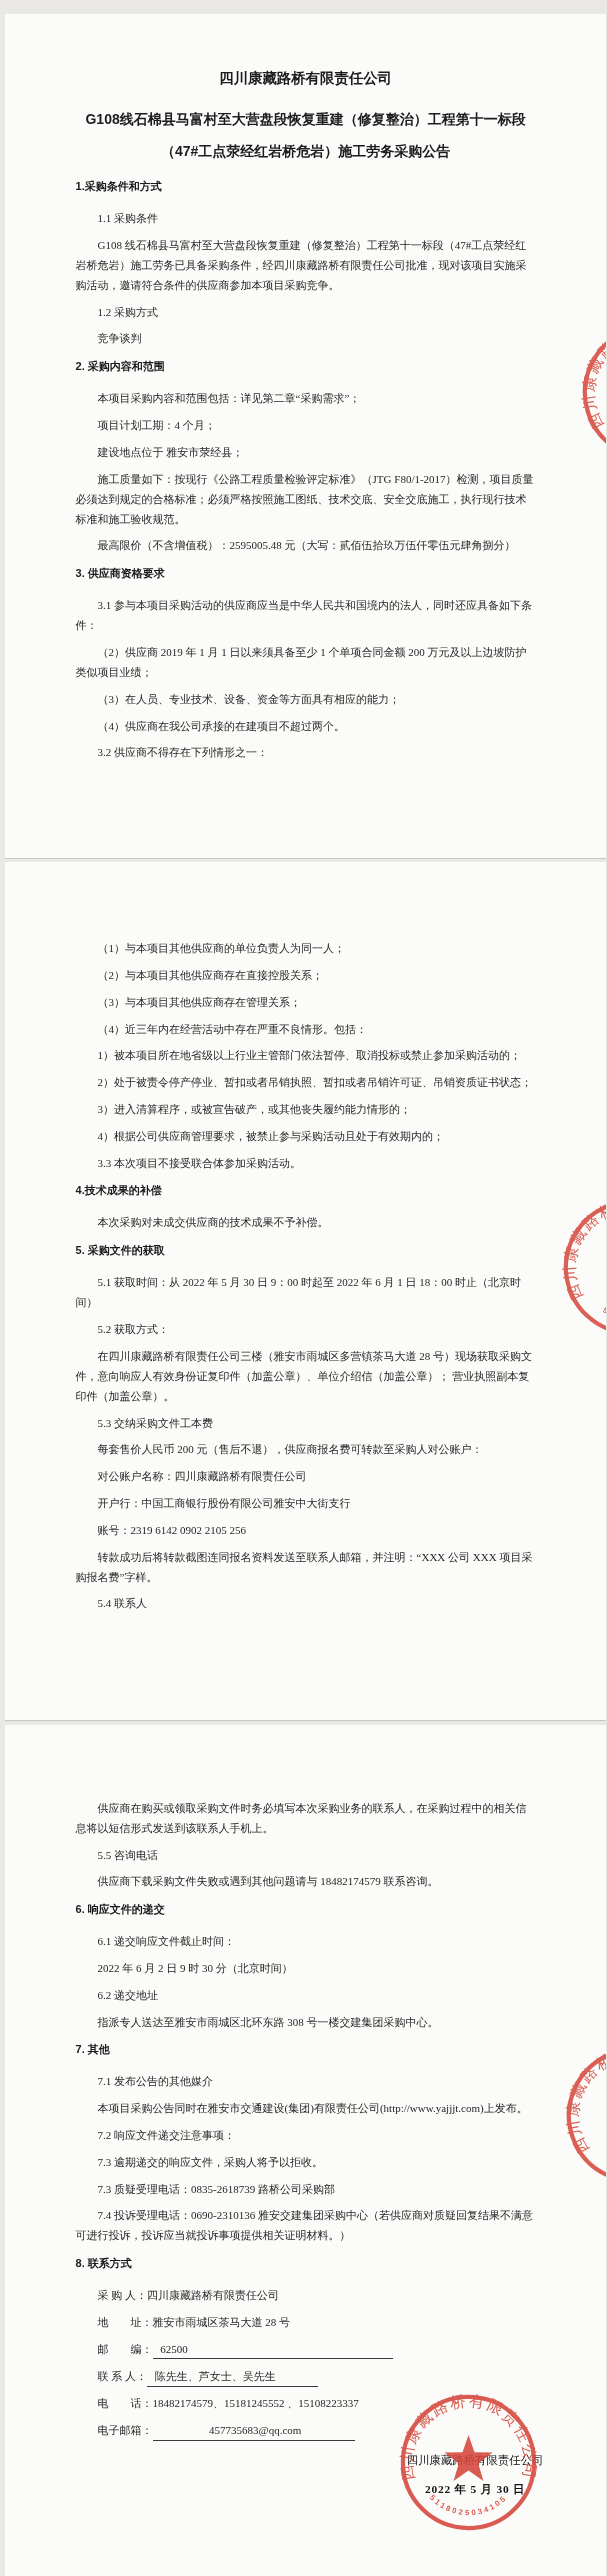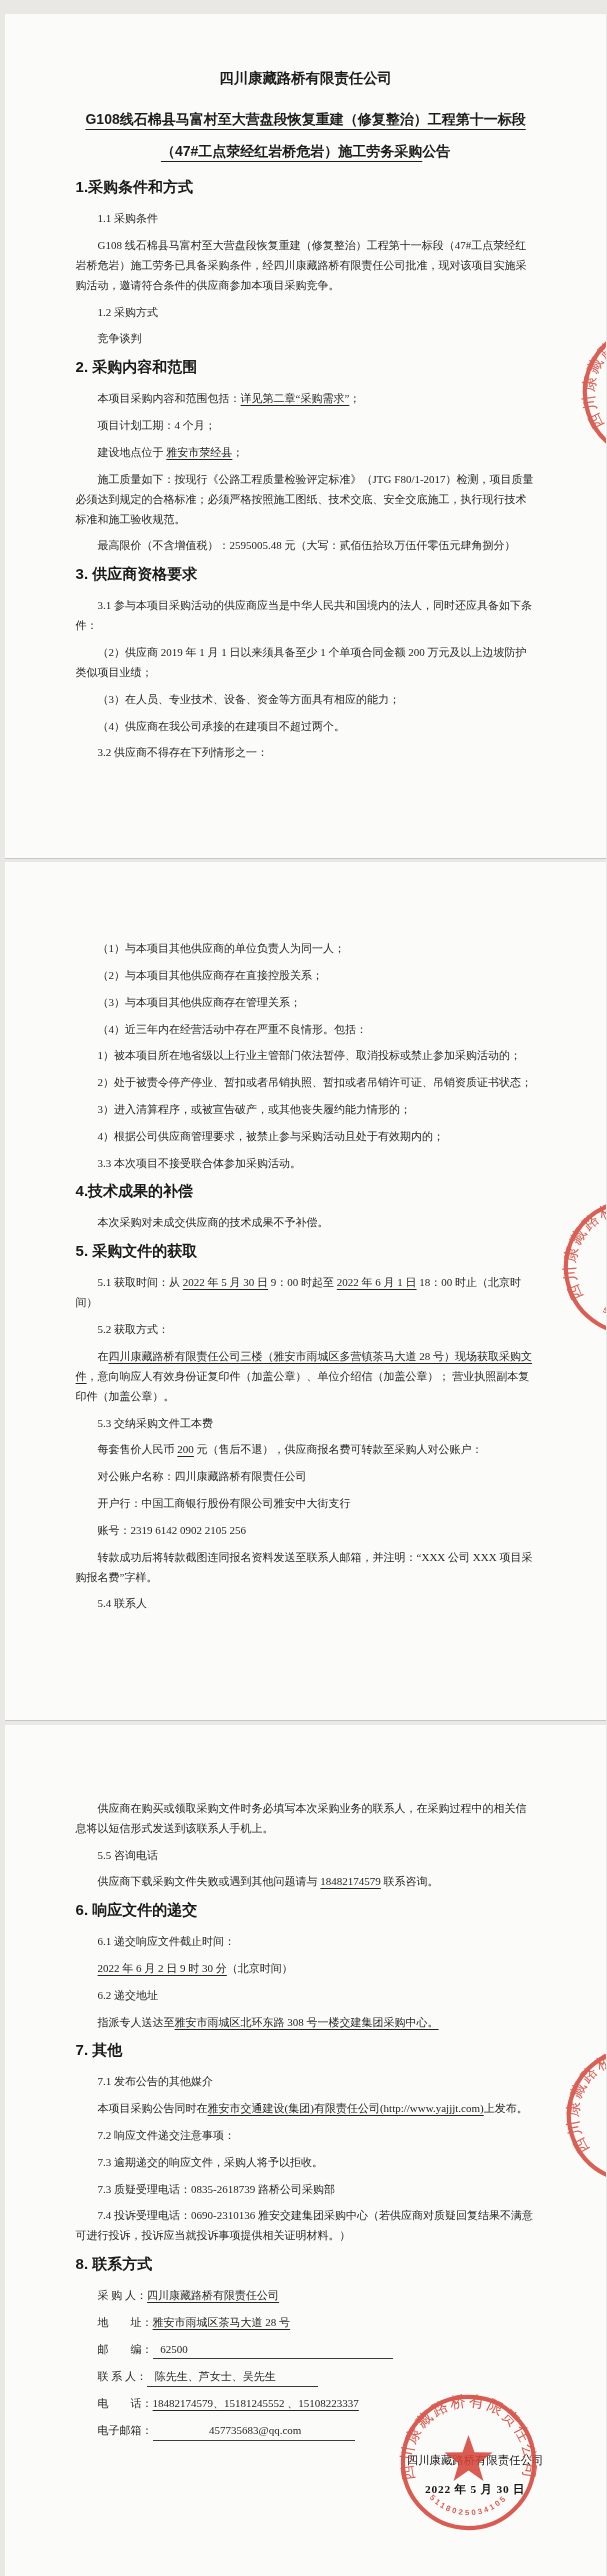"G108线石棉县马富村至大营盘段恢复重建（修复整治）工程第十一标段（47#工点荥" .doc-subtitle .u2 { text-decoration: underline -> none }
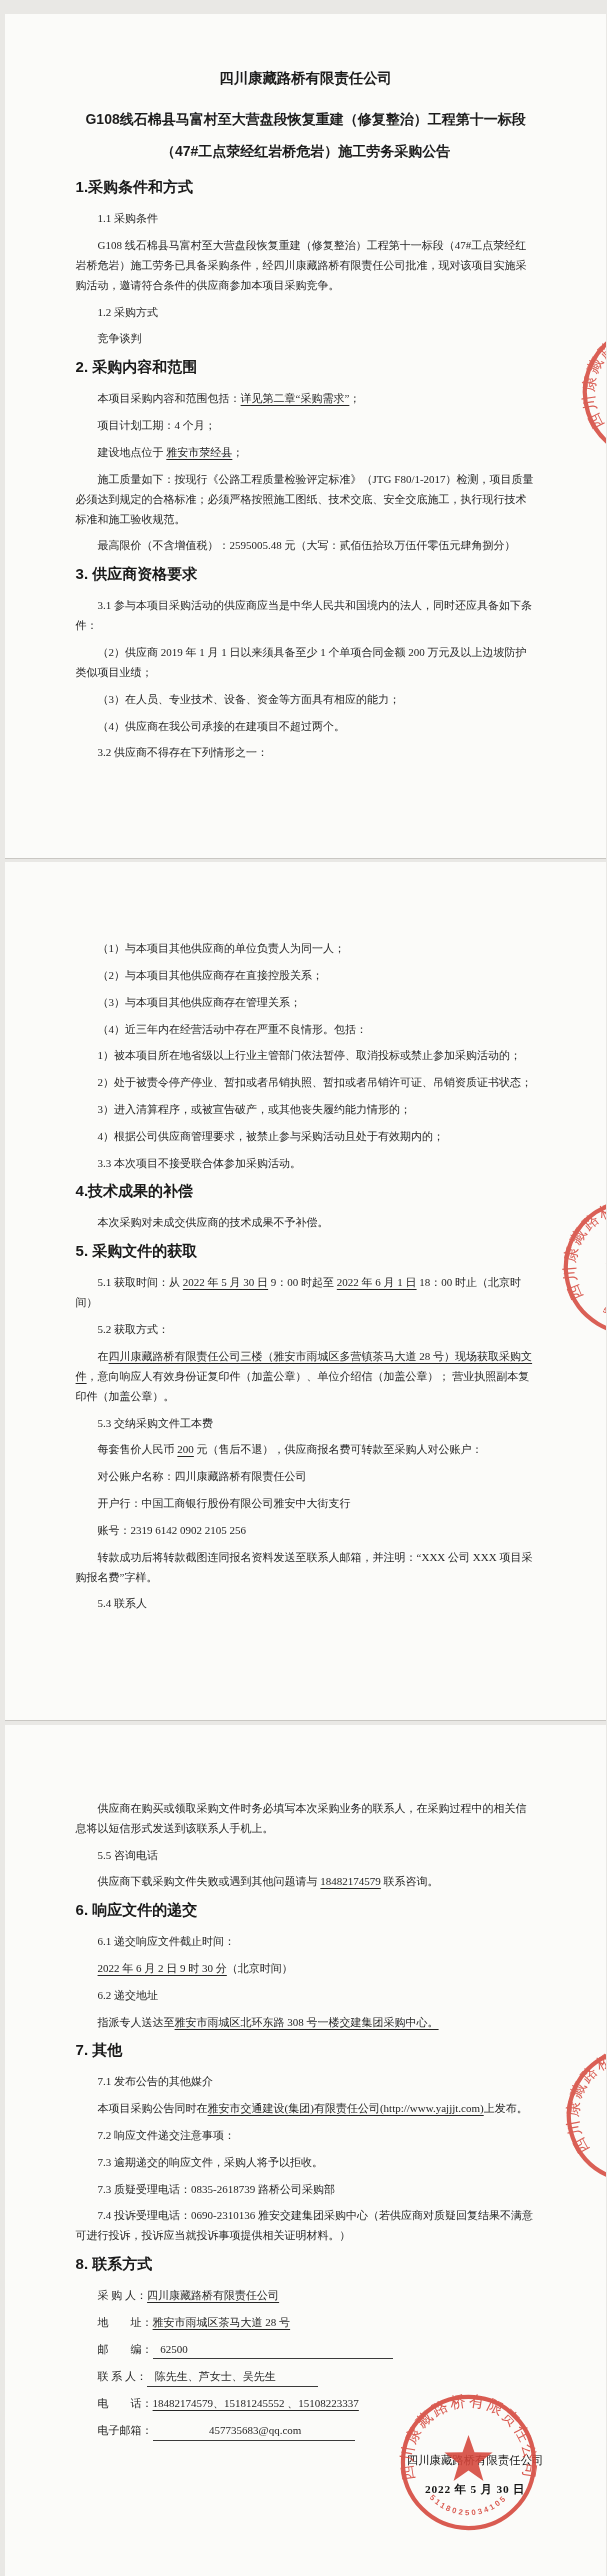"1.采购条件和方式" .hd { font-size: 15px -> 11px }
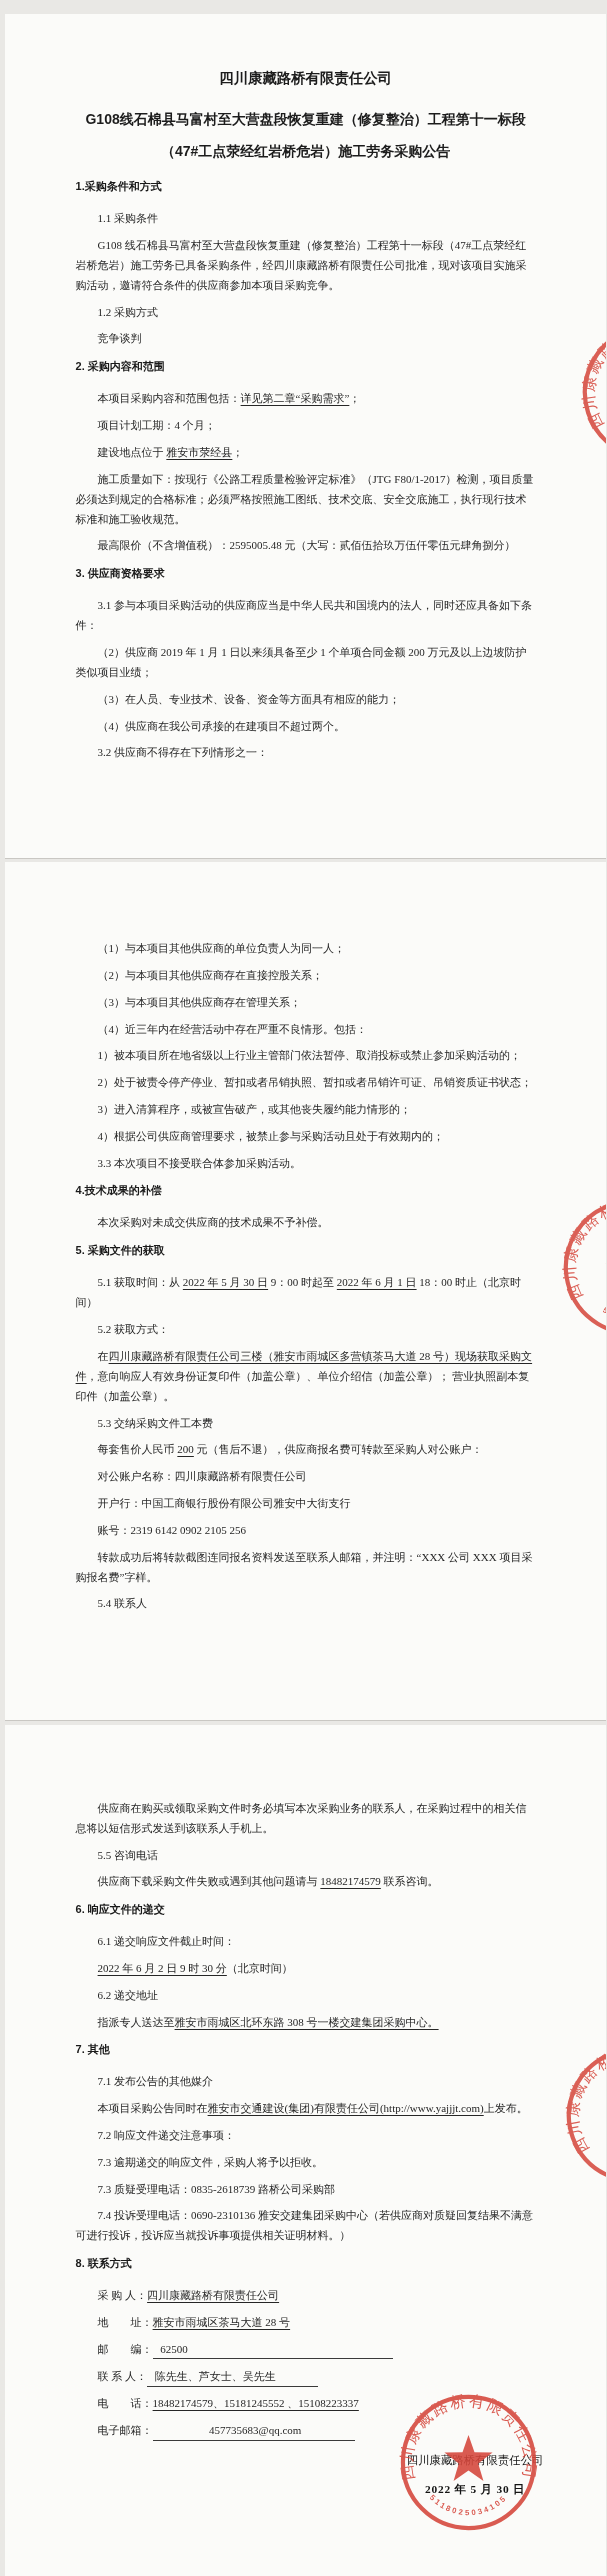"详见第二章“采购需求”" .u { text-decoration: underline -> none }
